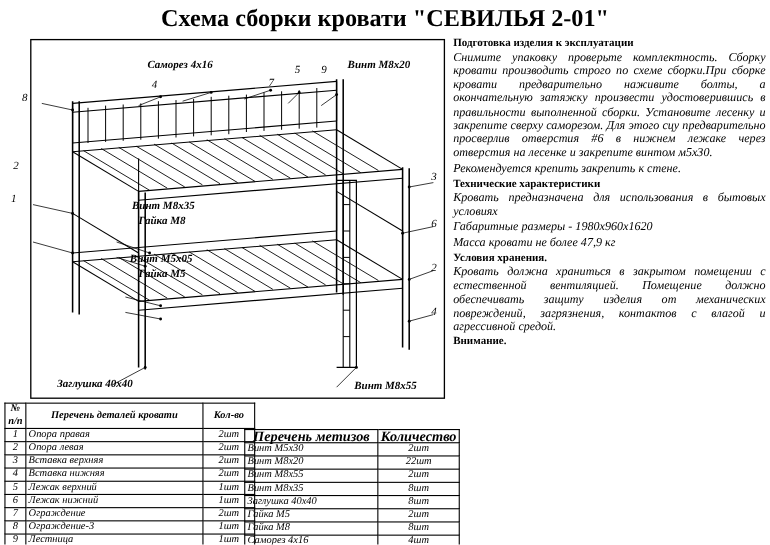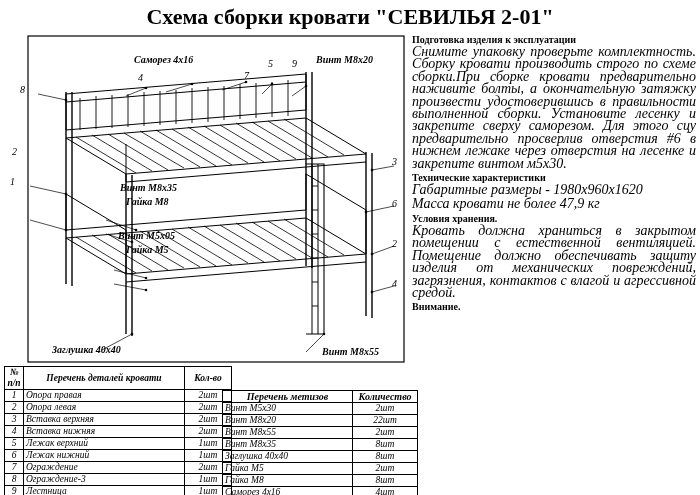"Снимите упаковку проверьте" .rightcol p { font-size: 14px -> 11px }
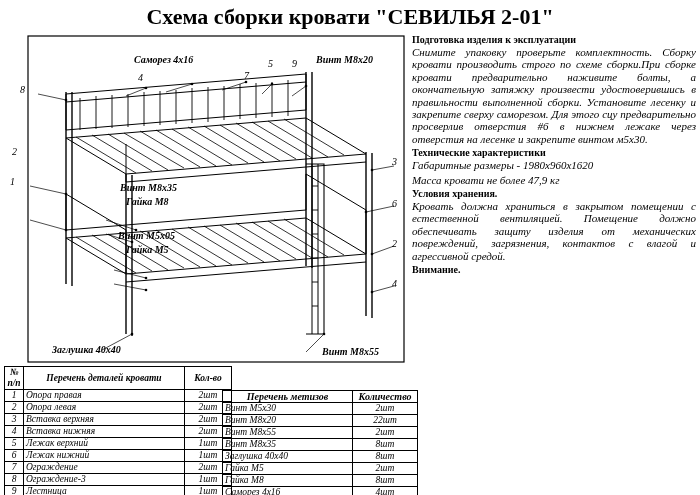"Рекомендуется крепить закрепить к стене." p { html: none -> <p>Рекомендуется крепить закрепить к стене.</p> }
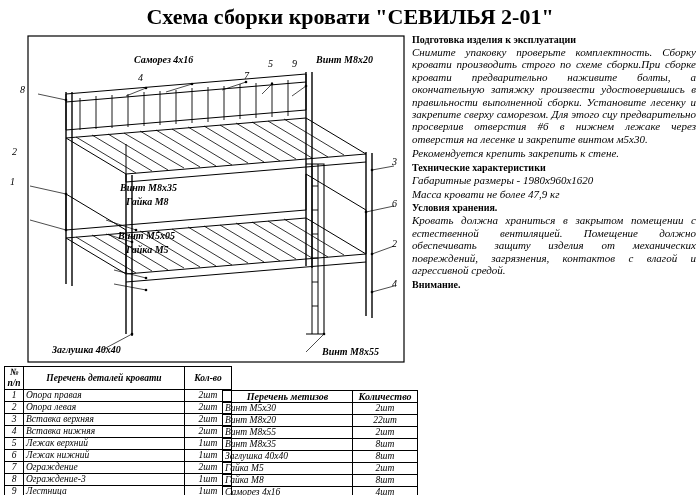"Кровать предназначена для использования" p { html: none -> <p>Кровать предназначена для использования в бытовых условиях</p> }
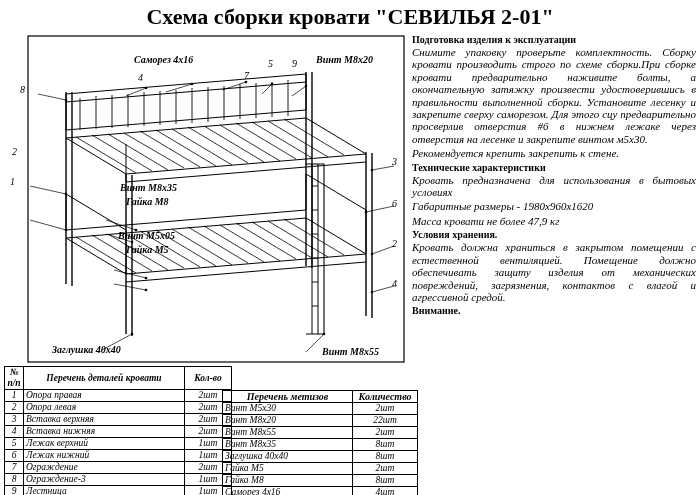"Перечень метизов" #hw-table th.hdr { font-size: 10px -> 13px }
